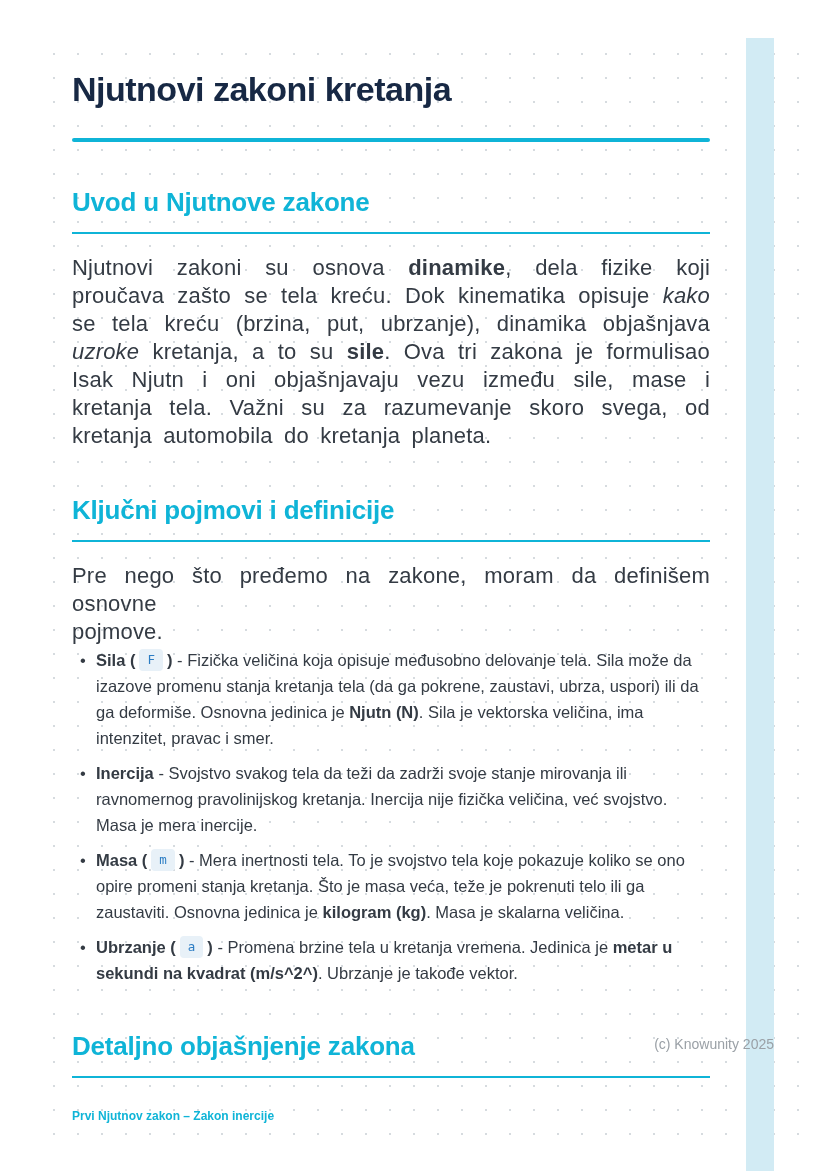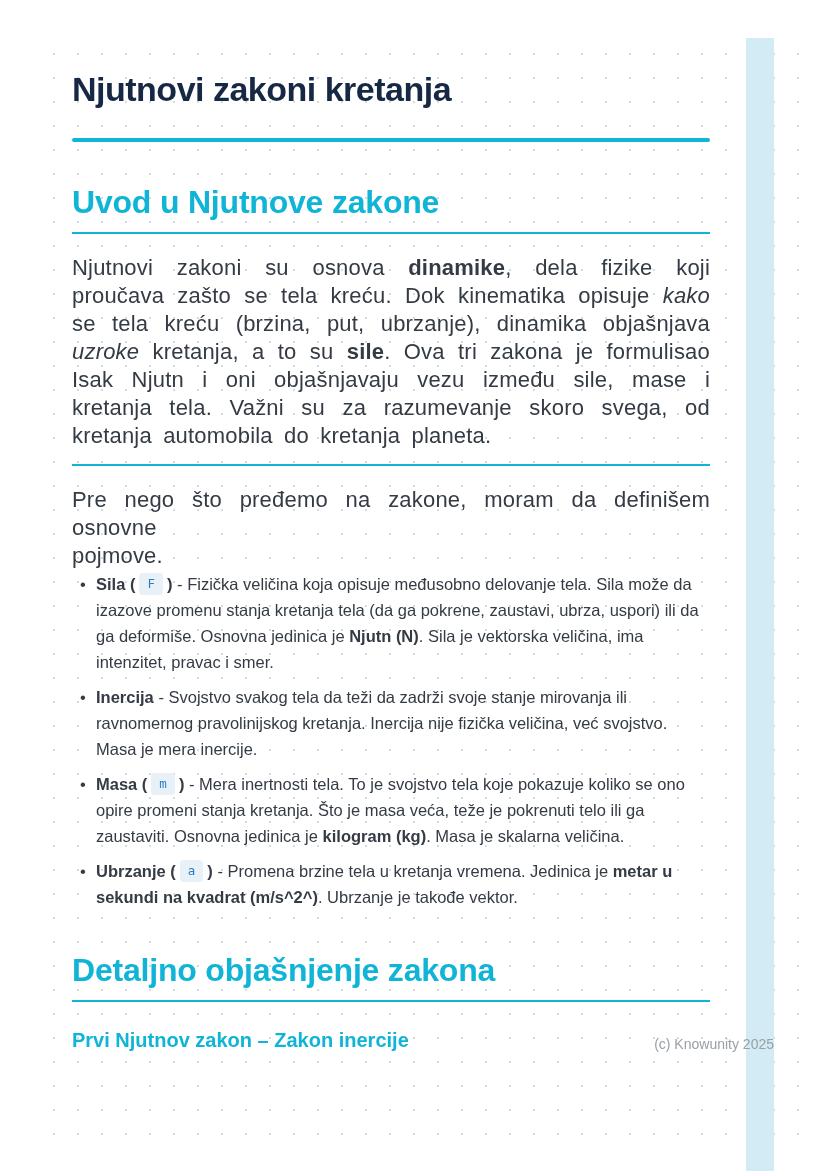"Uvod u Njutnove zakone" h2.sec { font-size: 32px -> 26px }
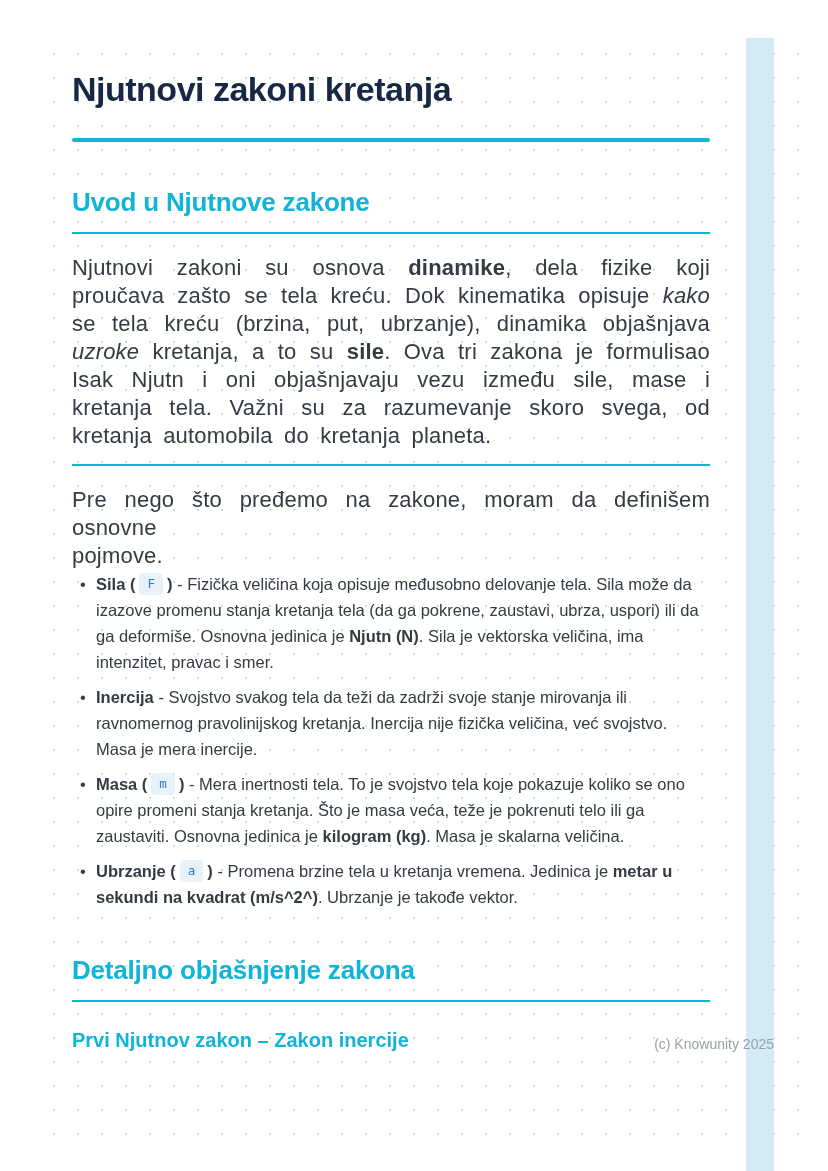"Ključni pojmovi i definicije" h2.sec { html: none -> <h2>Ključni pojmovi i definicije</h2> }
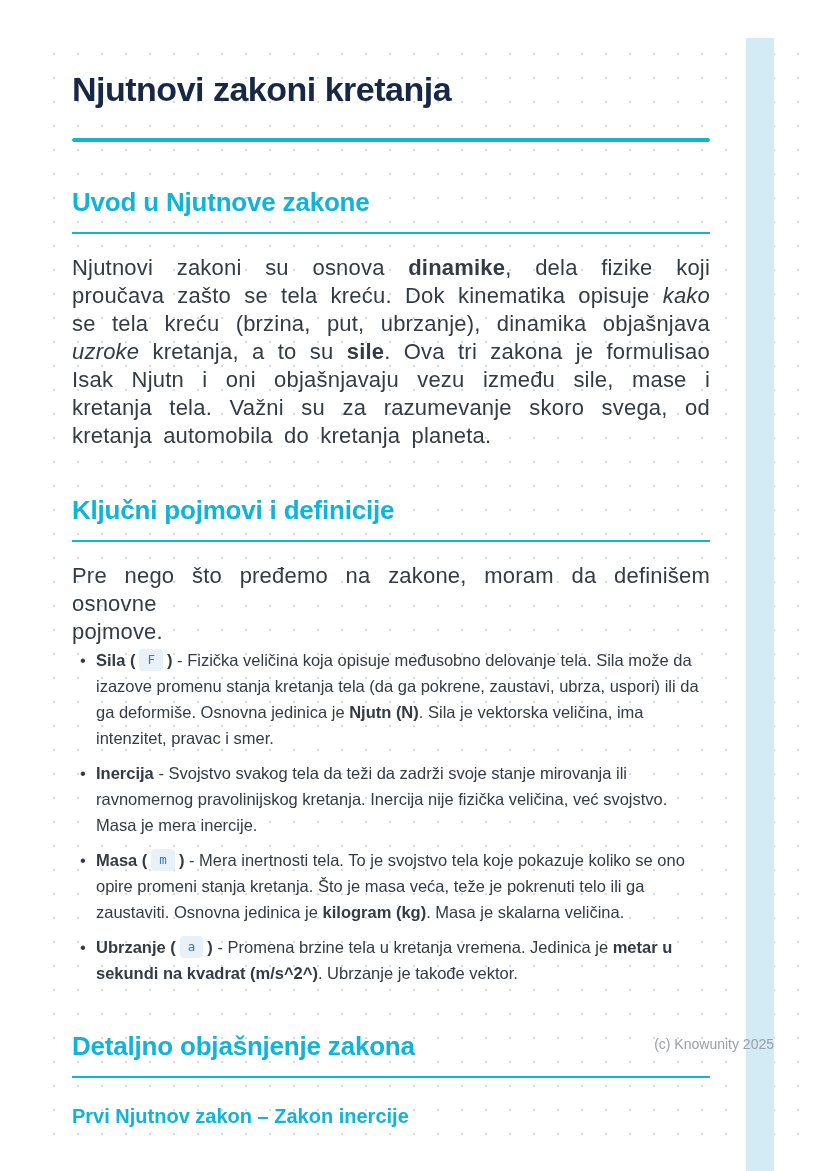"Prvi Njutnov zakon – Zakon" h3.subsec { font-size: 20px -> 12px }
